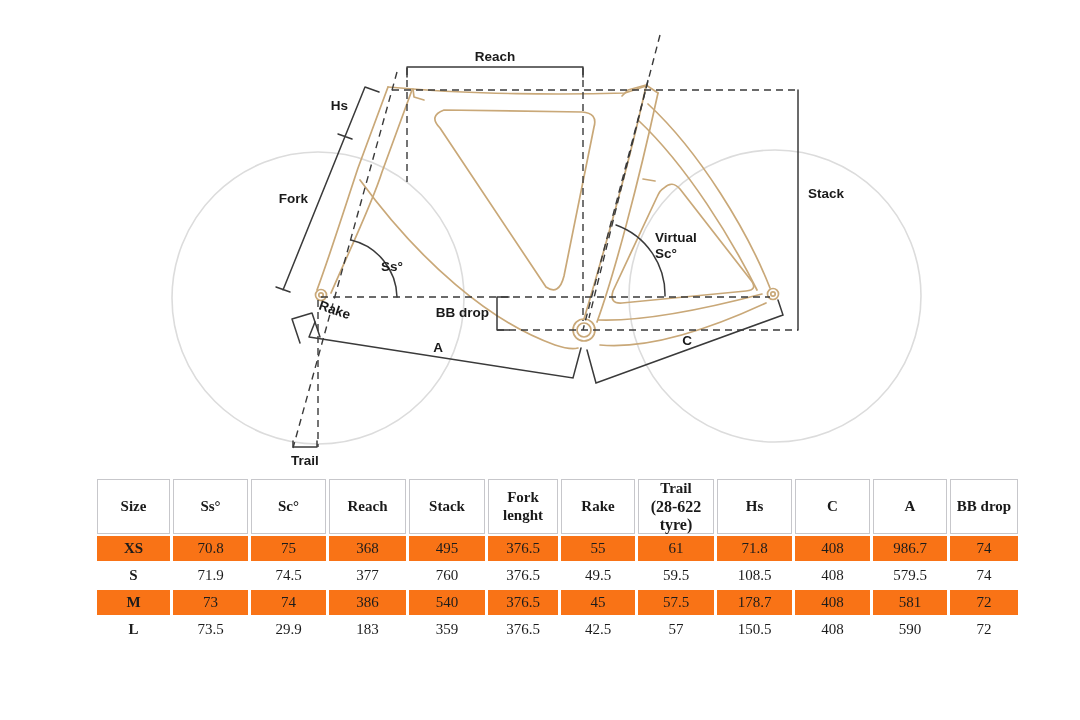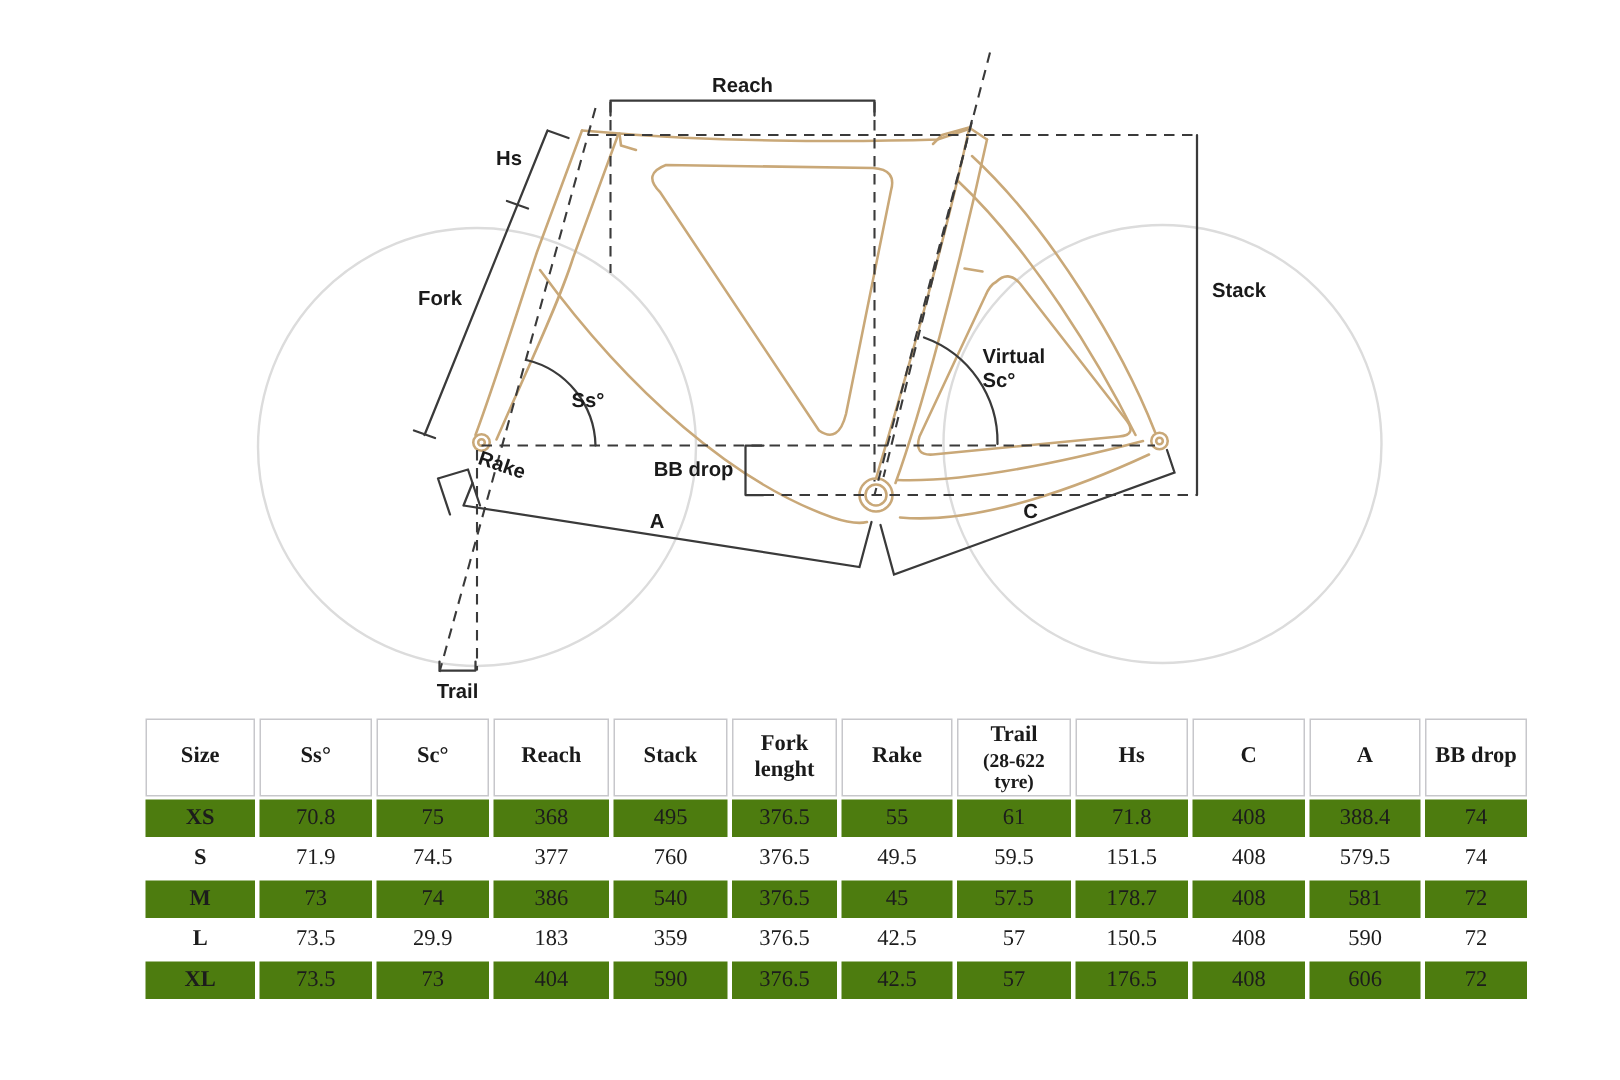"(28-622 tyre)" table.geo th .sub { font-size: 13px -> 16px }
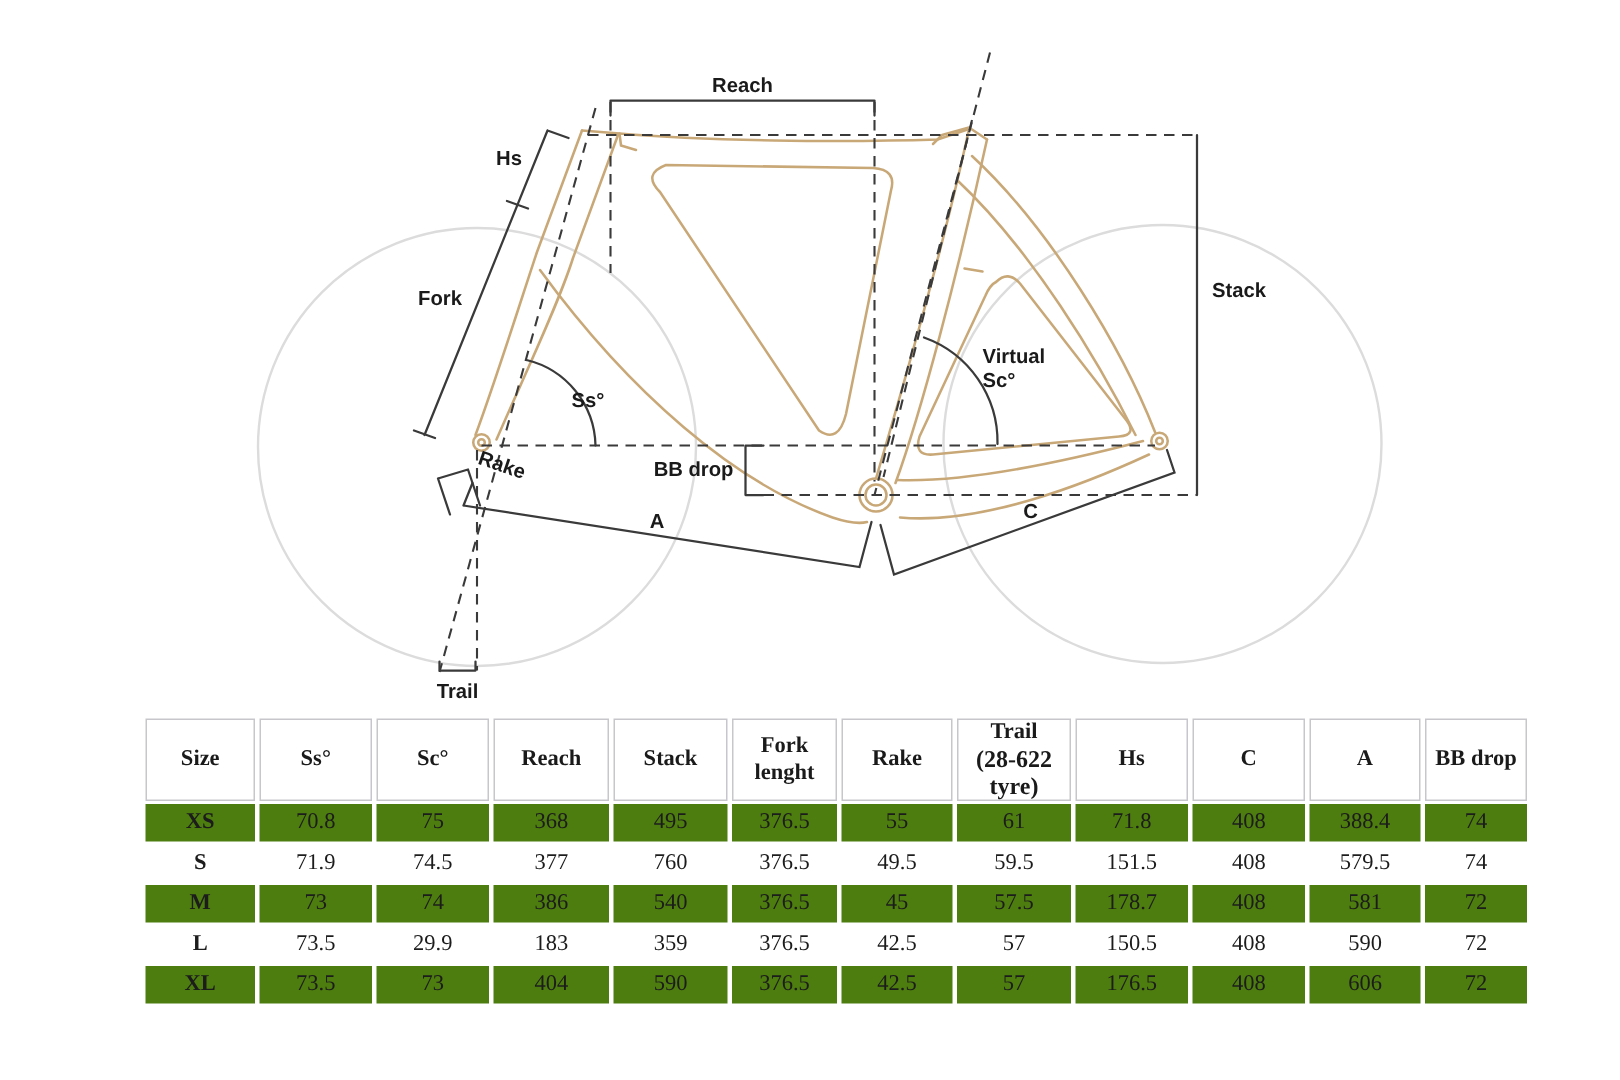"XS" tr.shade td { background: #4d7c0f -> #f97316 }
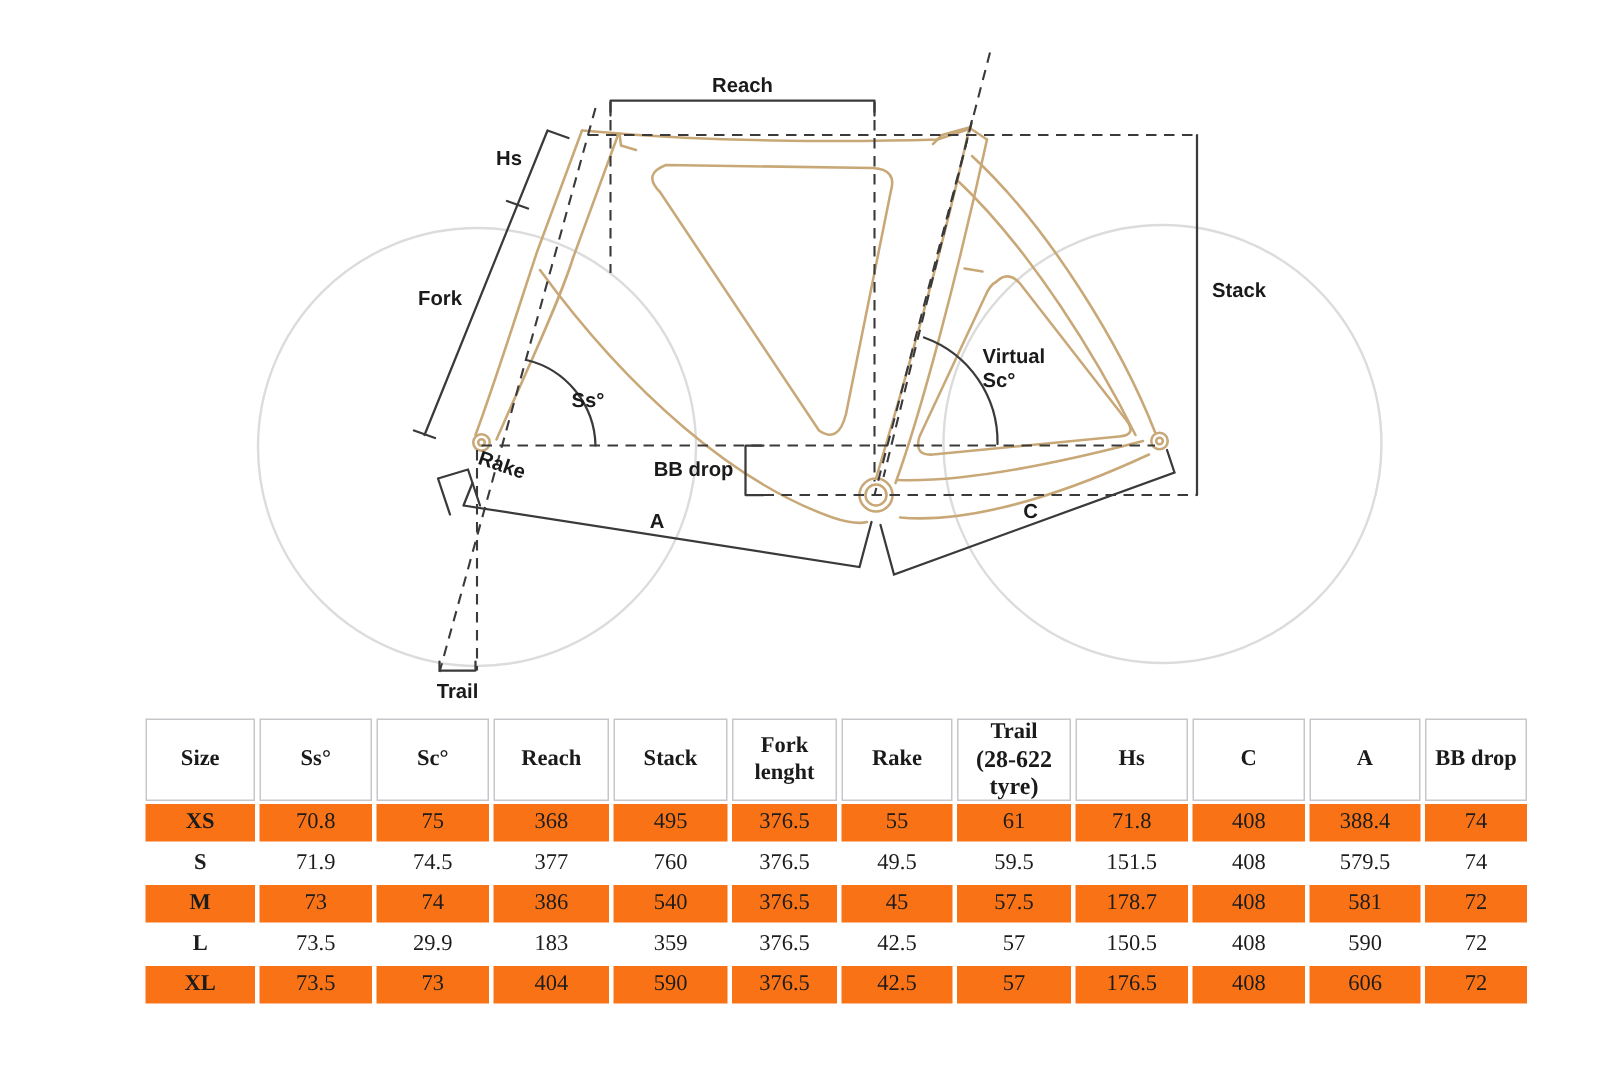"388.4" td { text: 388.4 -> 986.7 }
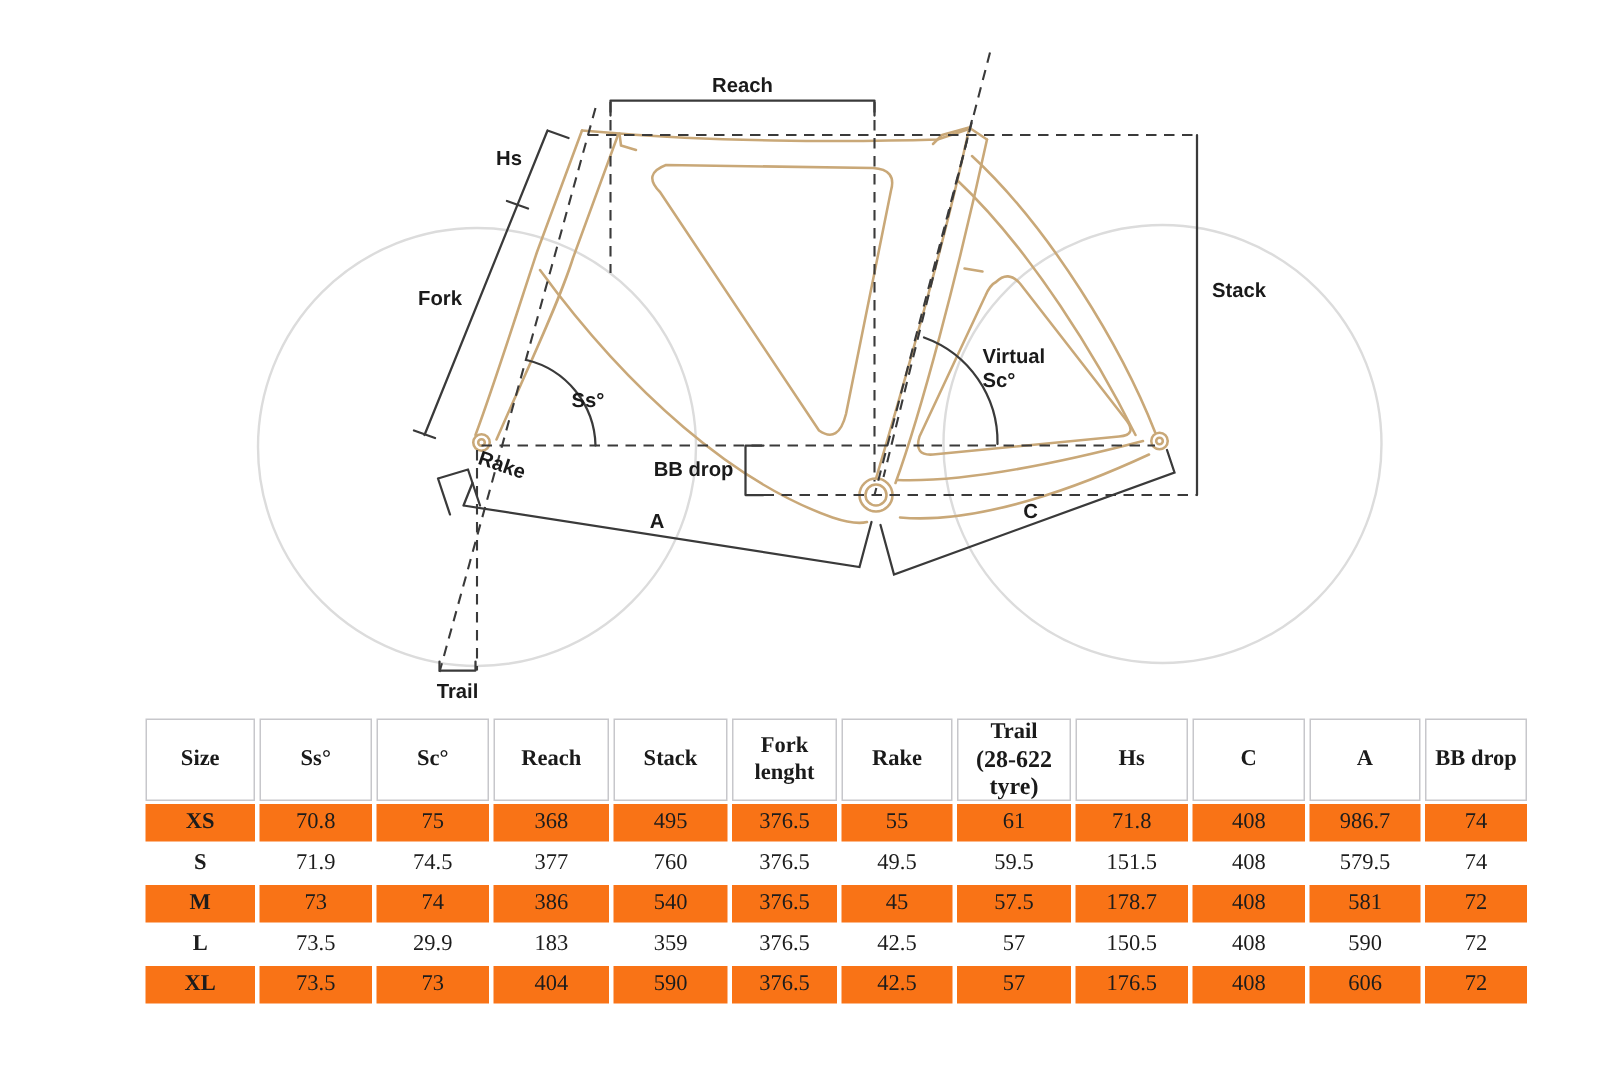"151.5" td { text: 151.5 -> 108.5 }
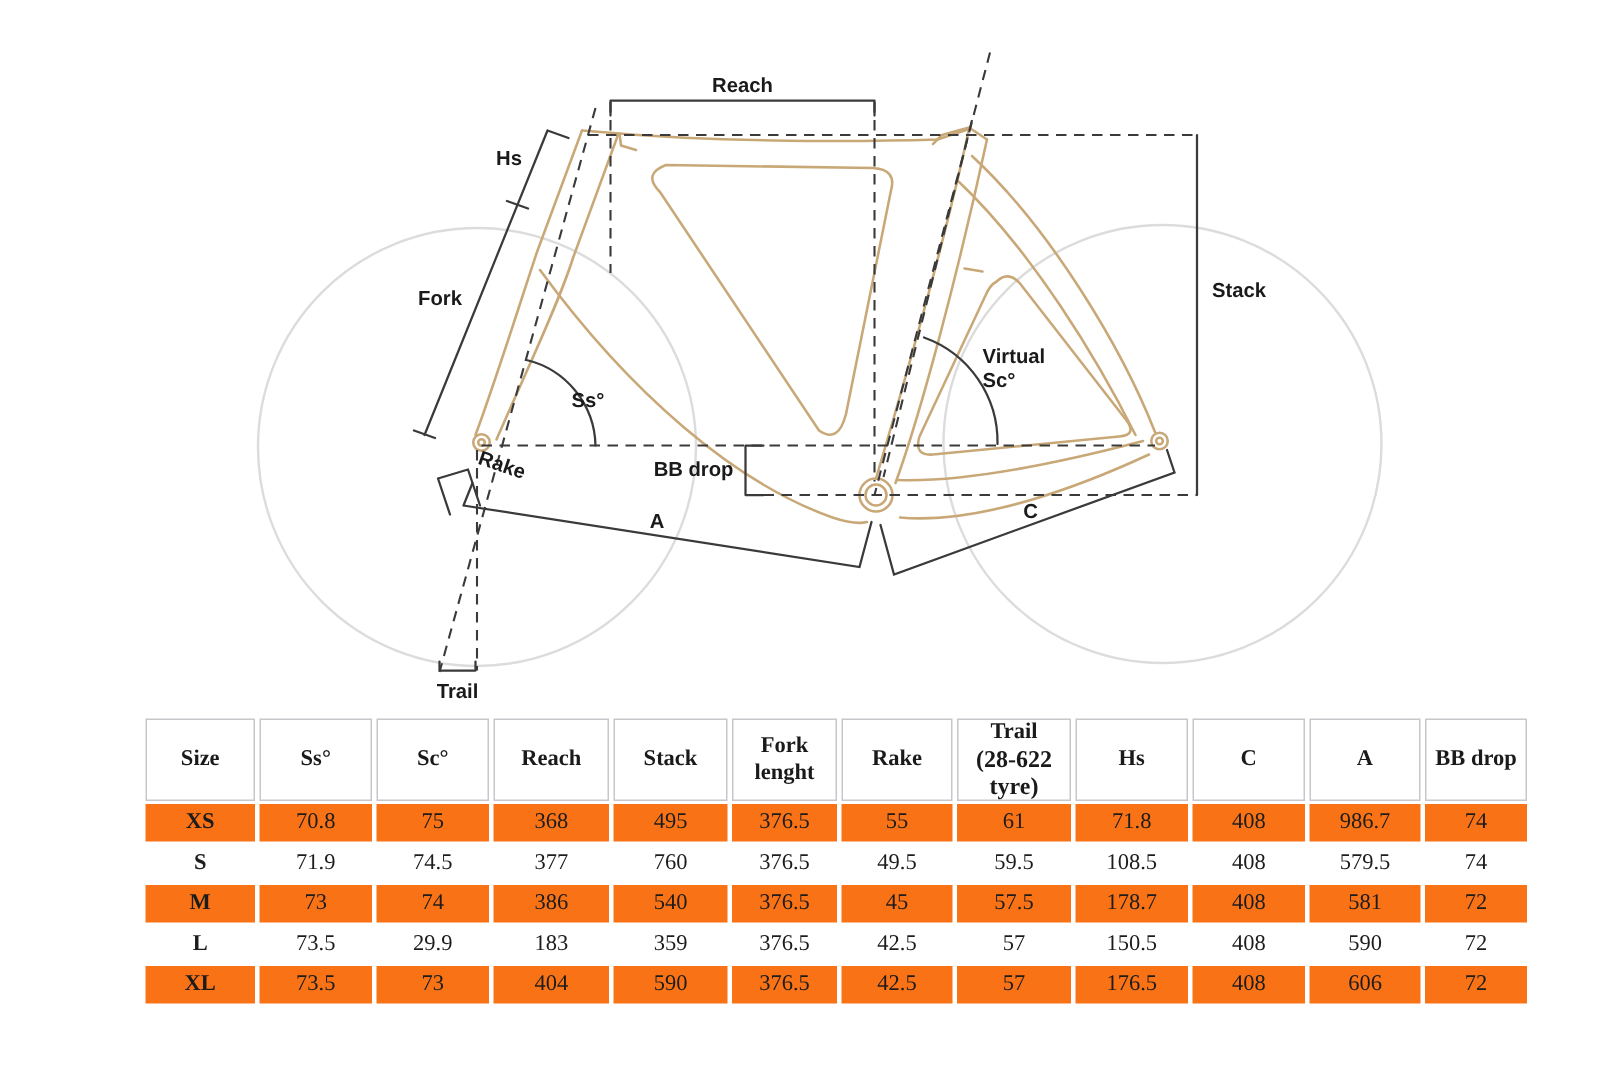"XL" tr.shade { html: <tr> <td>XL</td> <td>73.5</td> <td>73</td> <td>404</td> <td>590</td> <td>376.5</td> <td>42.5</td> <td>57</td> <td>176.5</td> <td>408</td> <td>606</td> <td>72</td> </tr> -> none }
